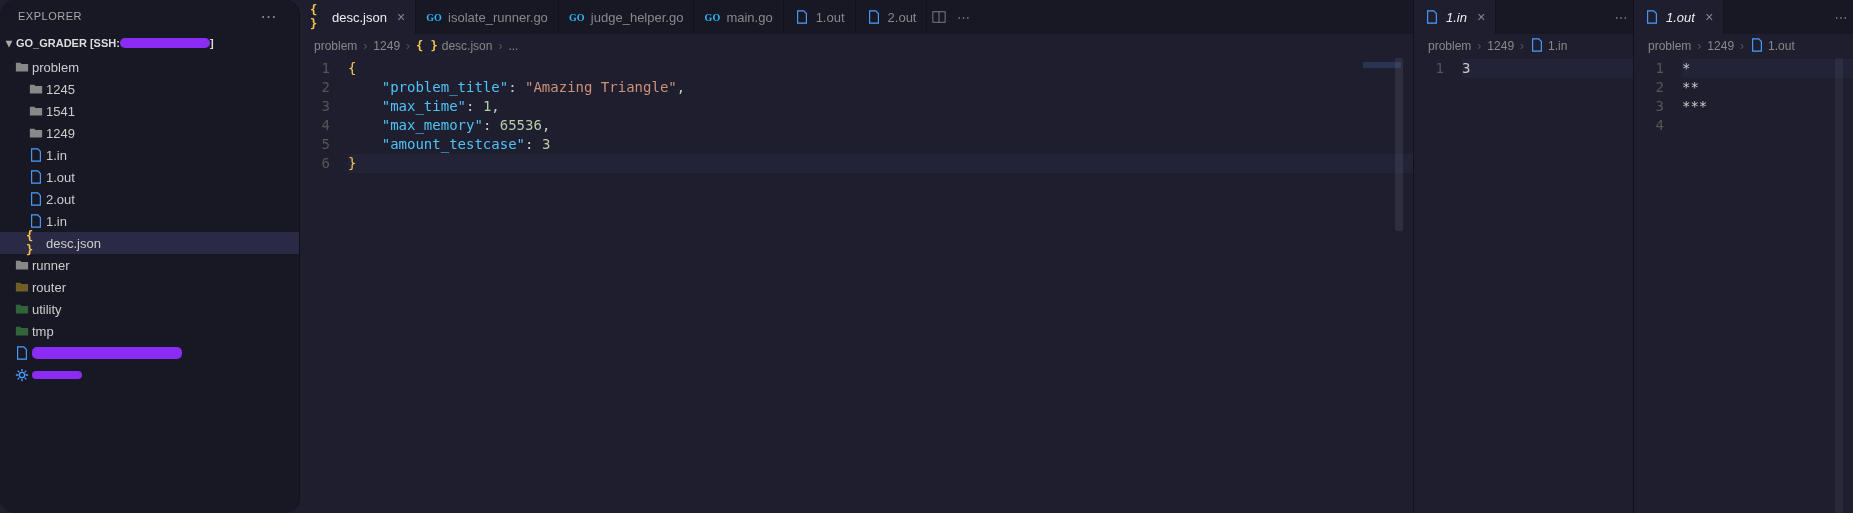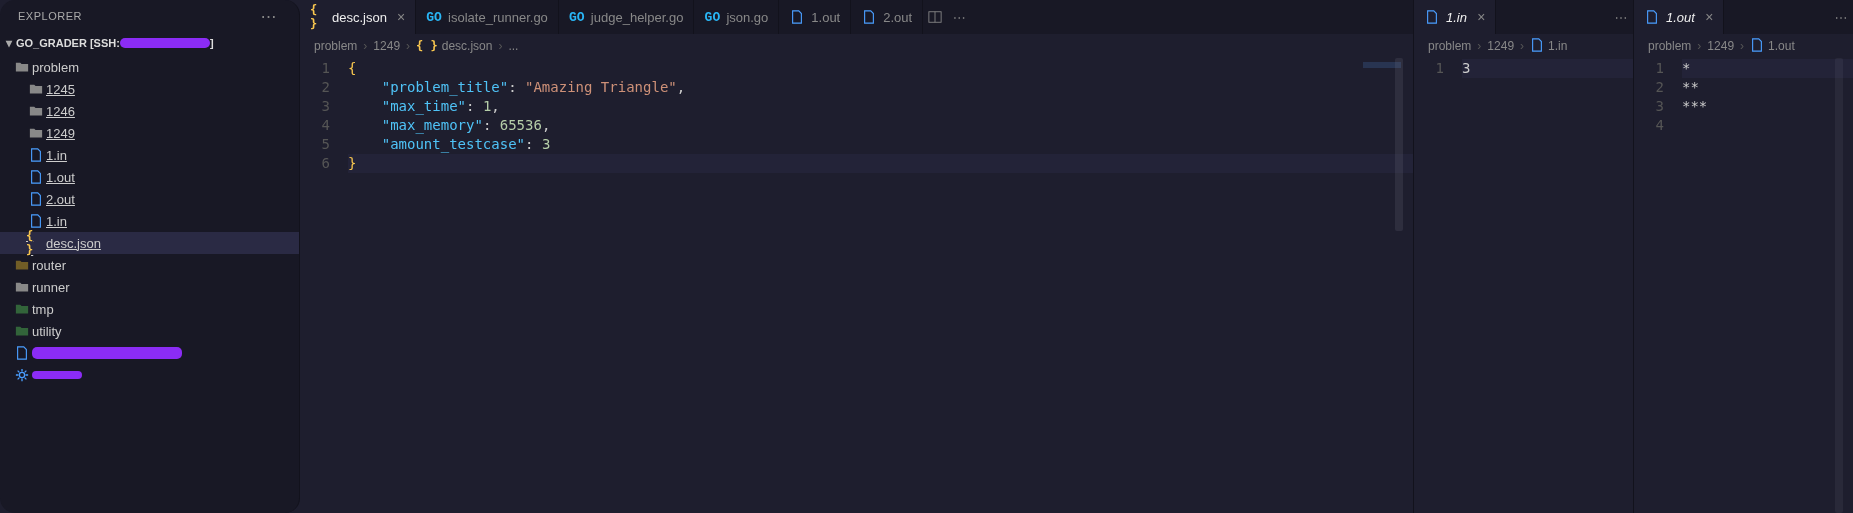"GO" .icon-go { font-family: Liberation Mono, monospace -> Liberation Serif, serif; font-size: 13px -> 10px }
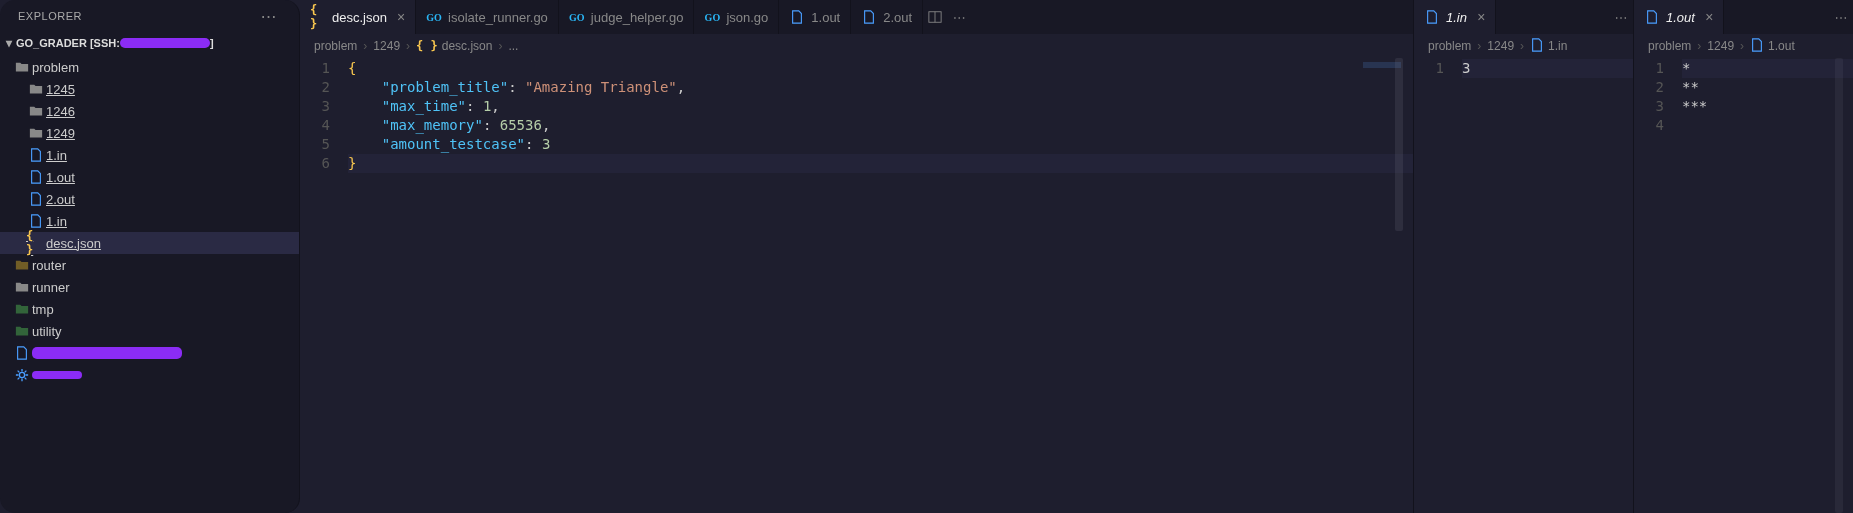"json.go" span { text: json.go -> main.go }
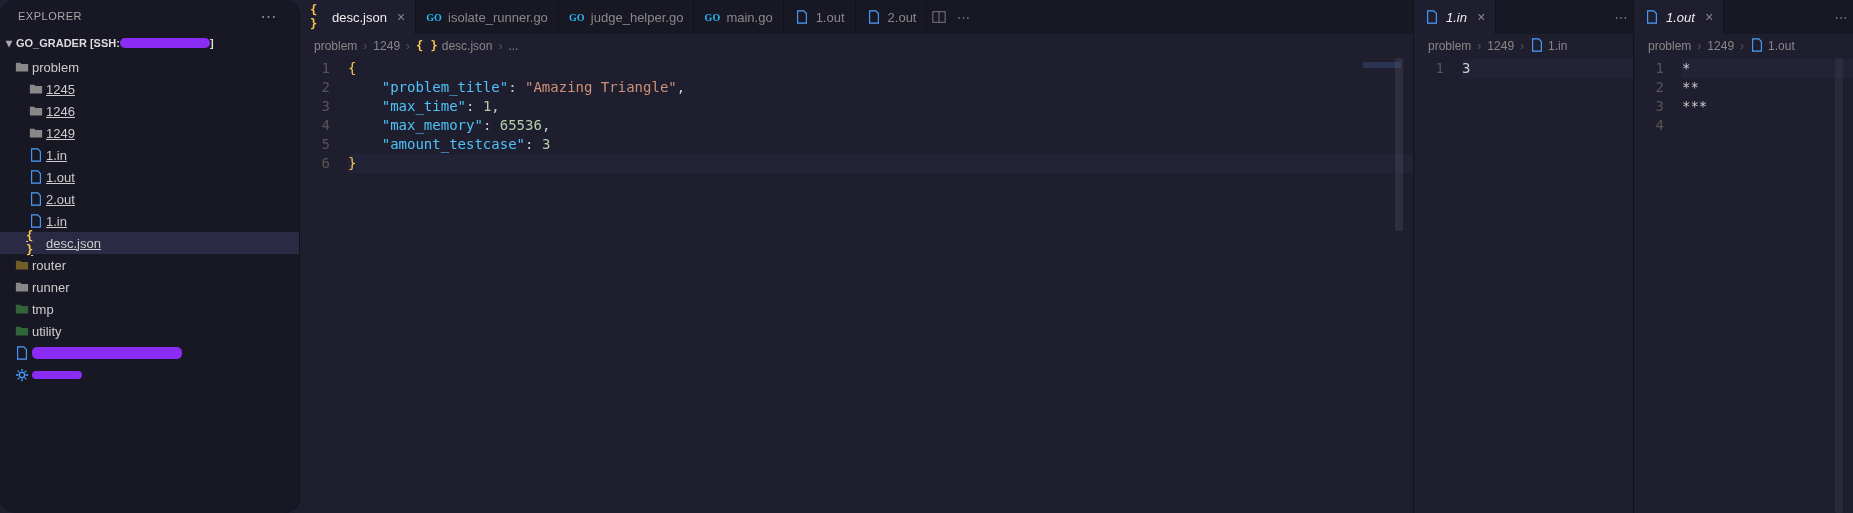"1245" .tree-row.depth2 { text-decoration: underline -> none }
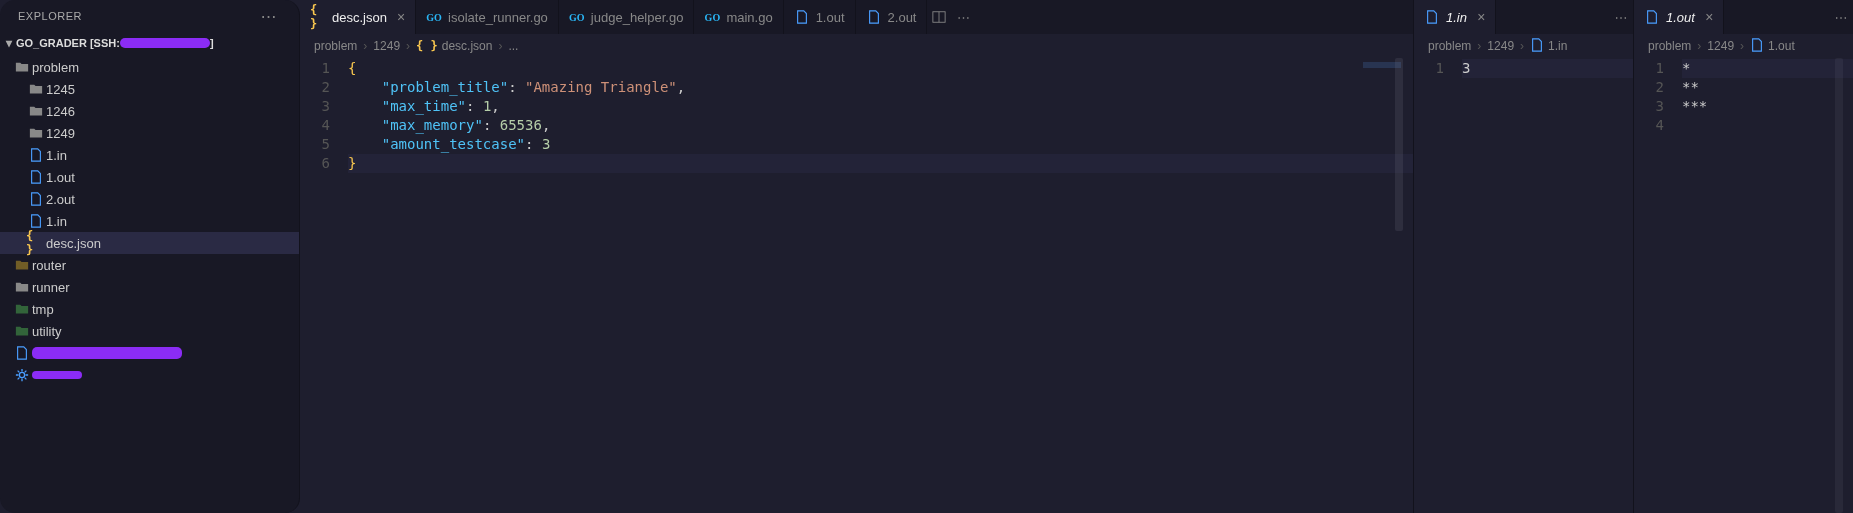"1246" span { text: 1246 -> 1541 }
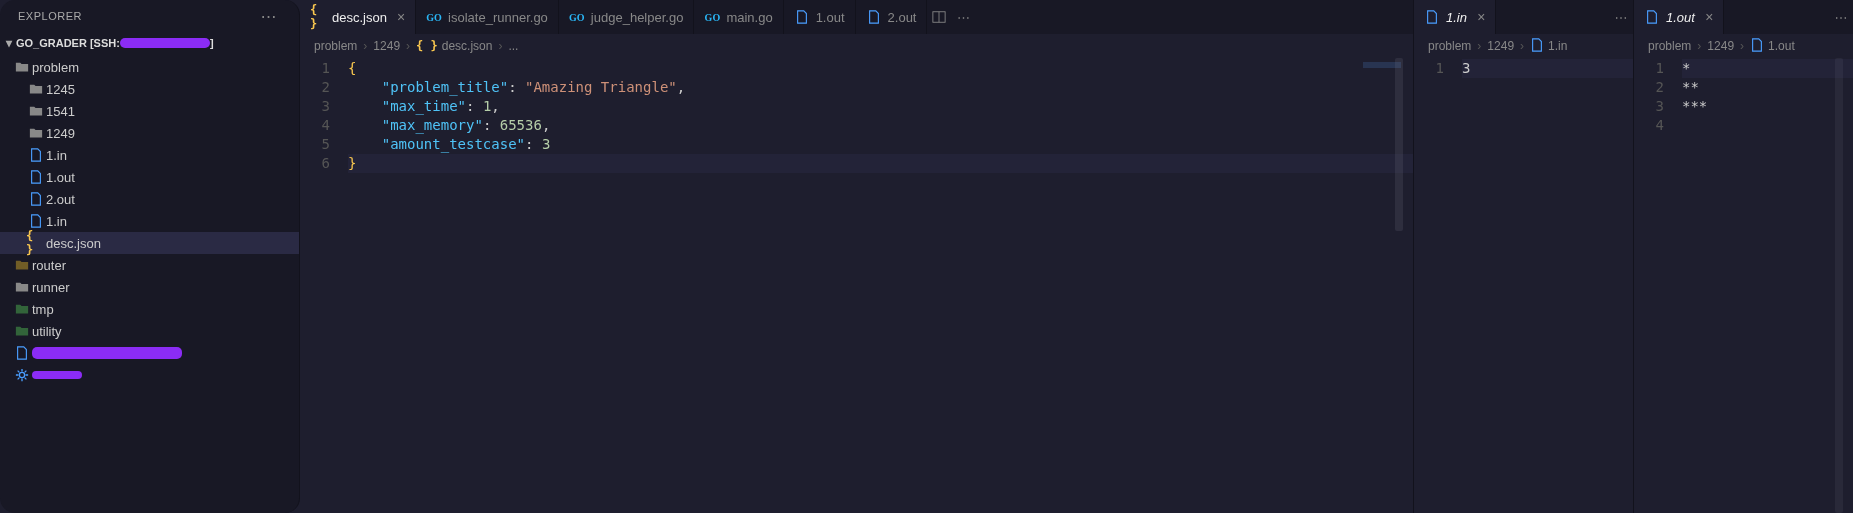"router" div.tree-row { order: before "runner" -> after "runner" }
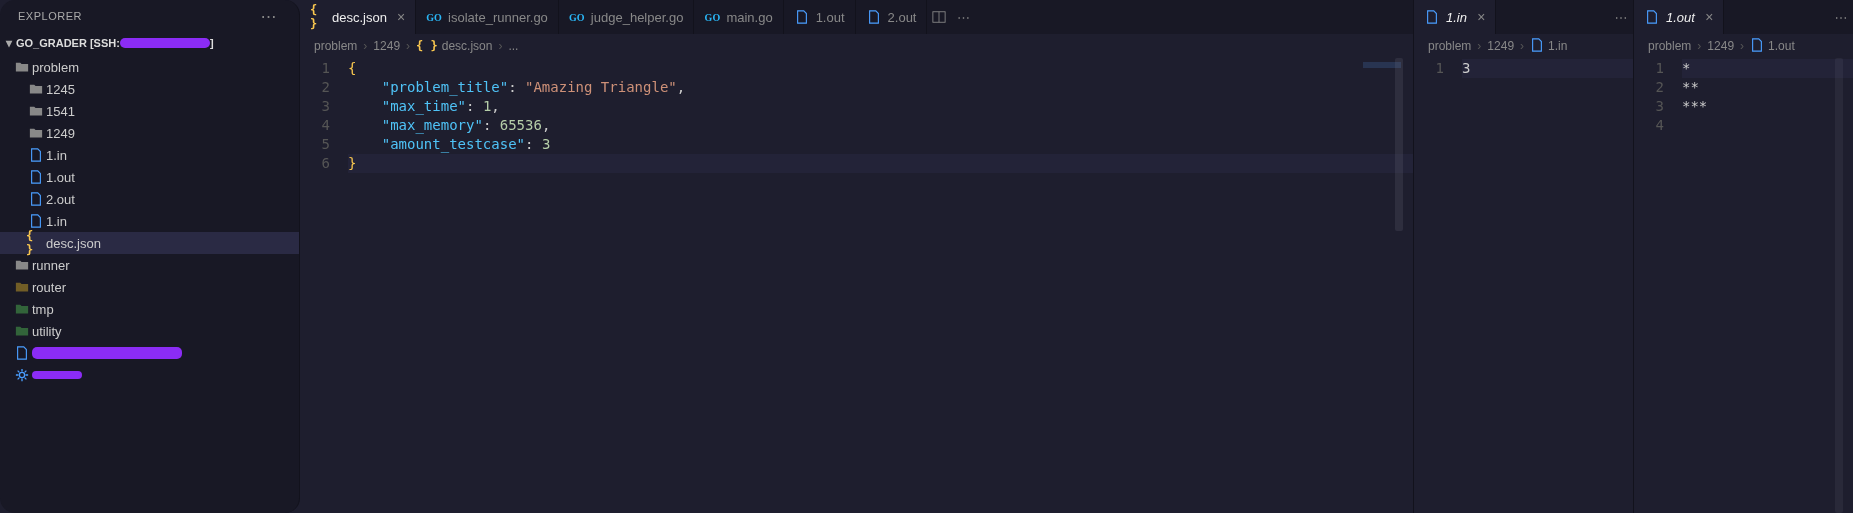"tmp" div.tree-row { order: before "utility" -> after "utility" }
